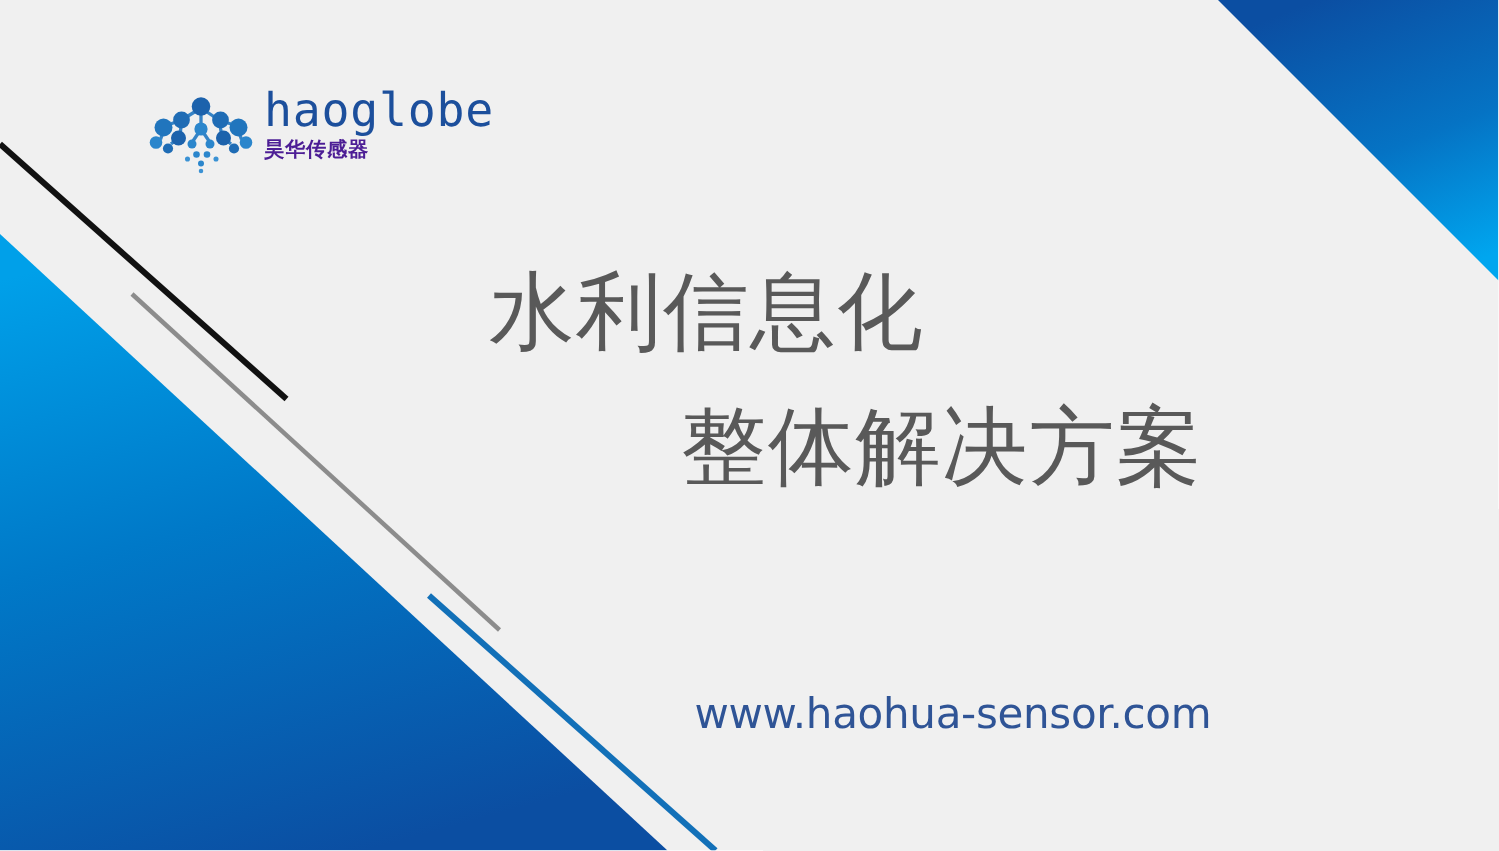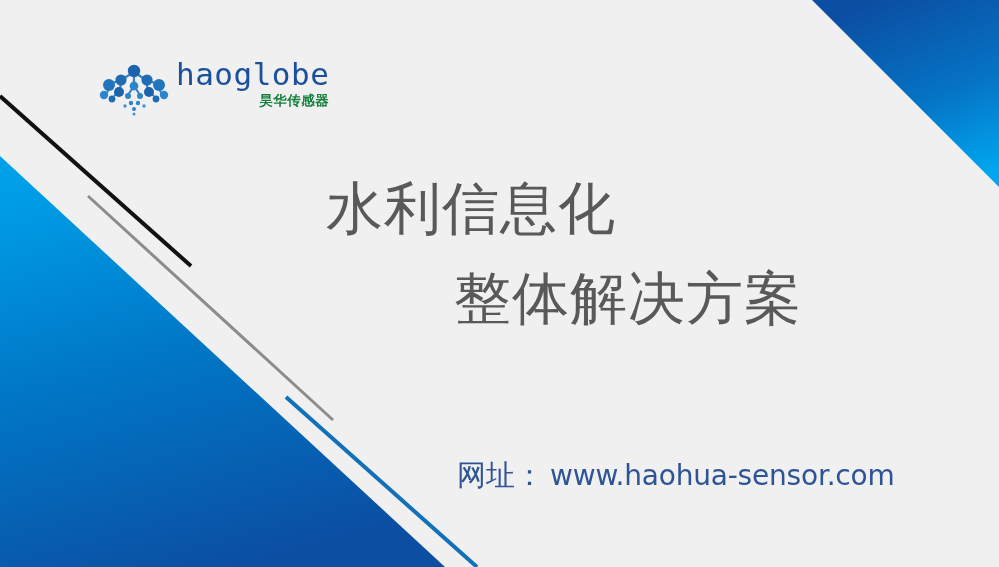"haoglobe" .logo-words { align-items: flex-end -> flex-start }
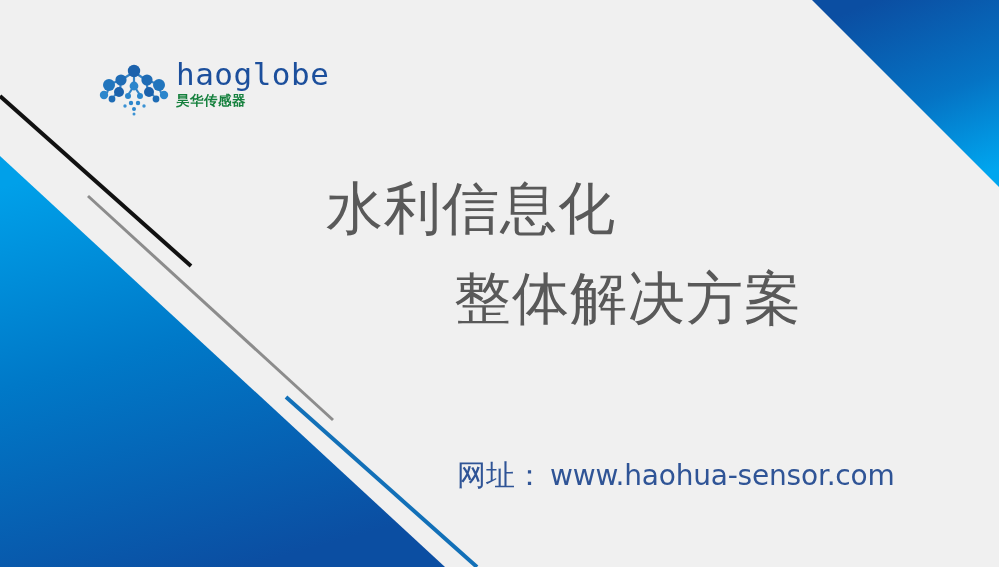"昊华传感器" .logo-cn { color: #15803d -> #4c1d95 }
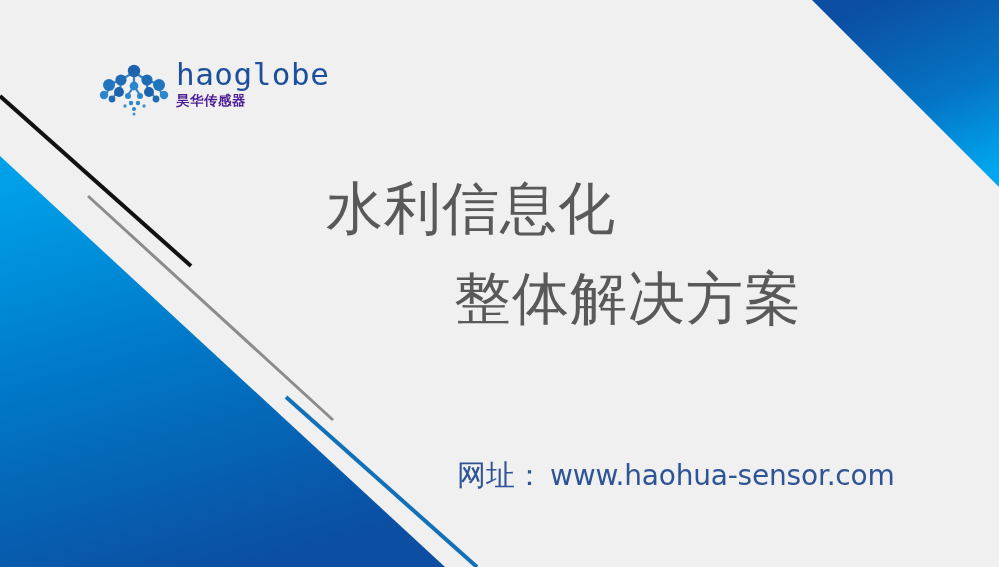"网址：" span.website-label { html: <span>网址：</span> -> none }
